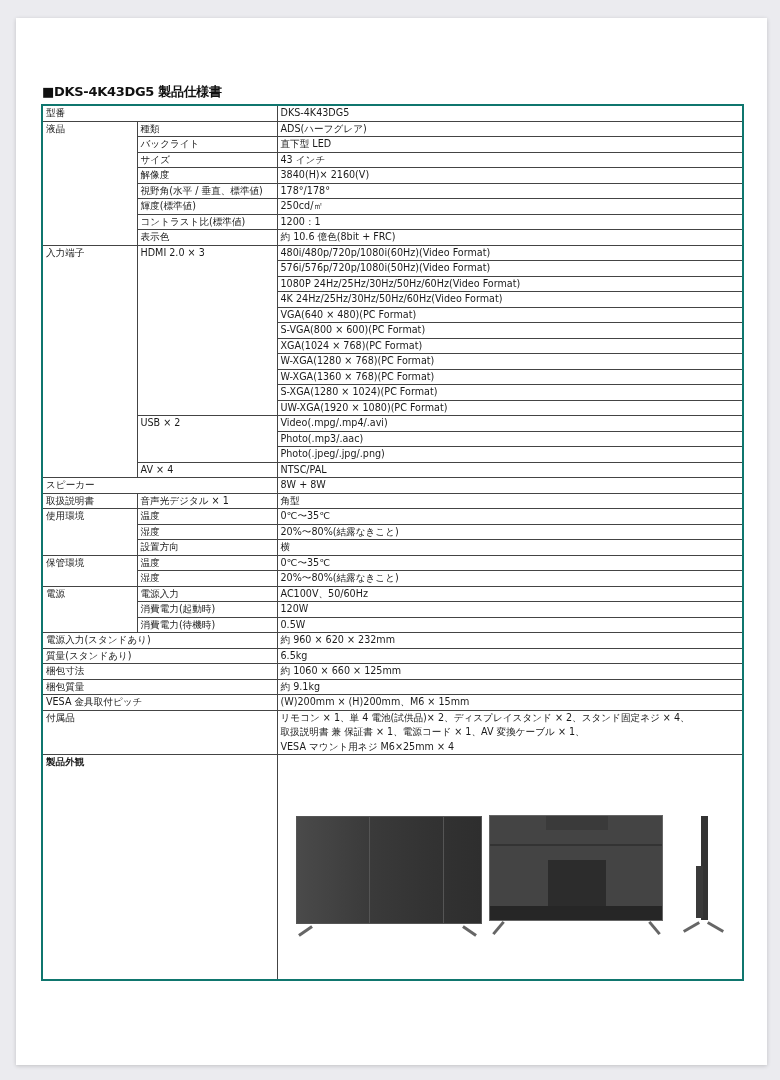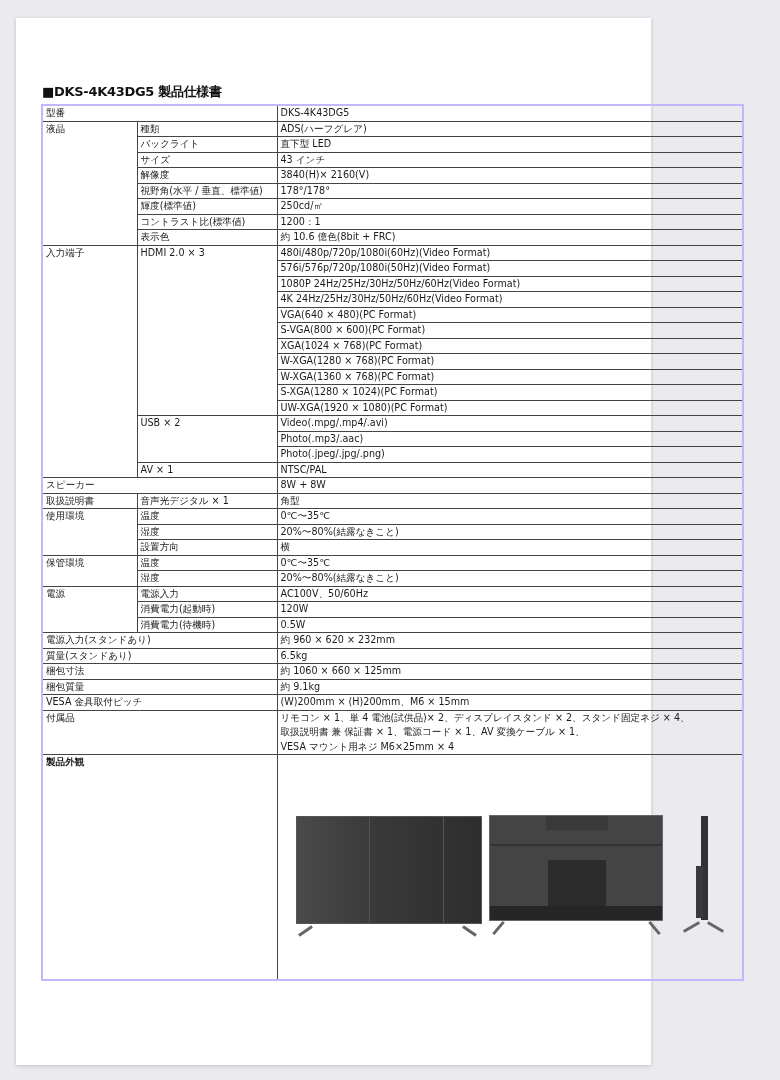"■DKS-4K43DG5 製品仕様書" .page { width: 635px -> 751px }
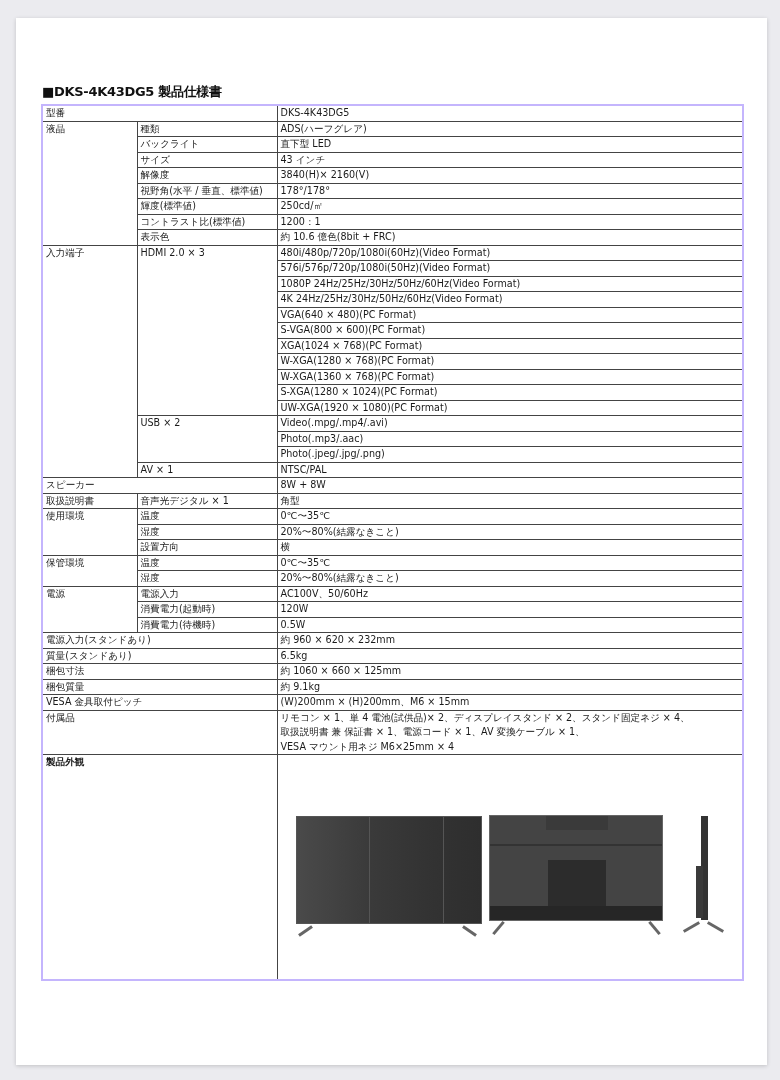"型番" table.spec { border: 2px solid #c4b5fd -> 2px solid #0f766e }
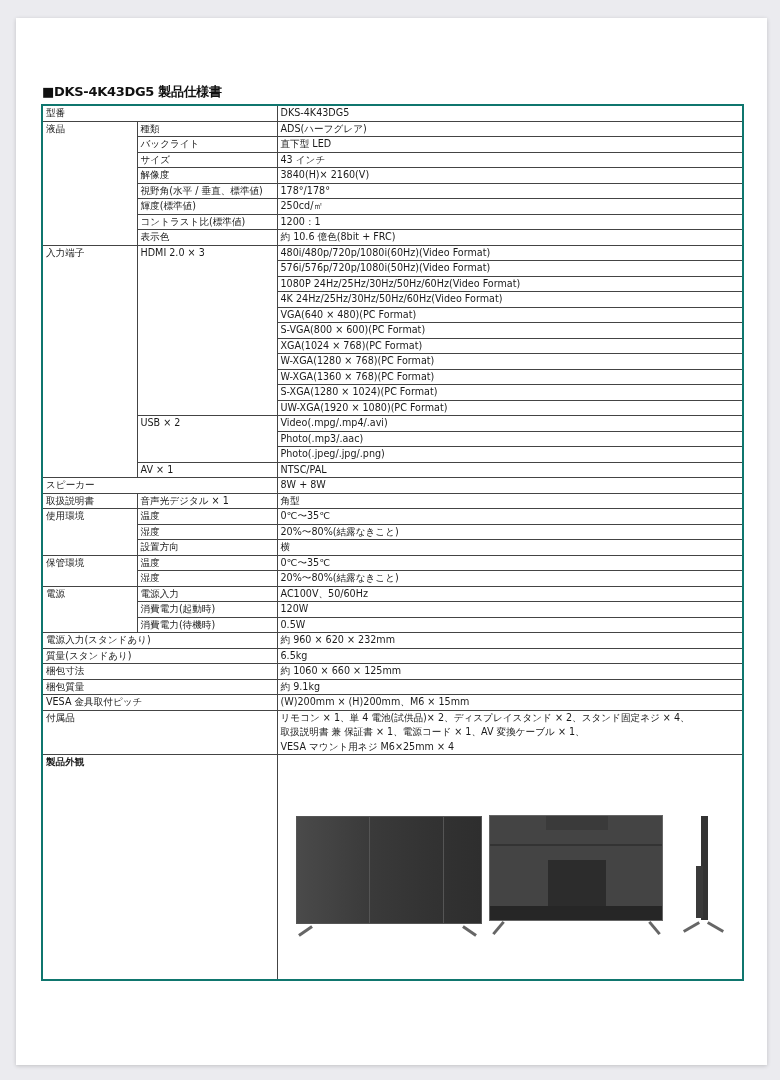"AV × 1" td { text: 1 -> 4 }
